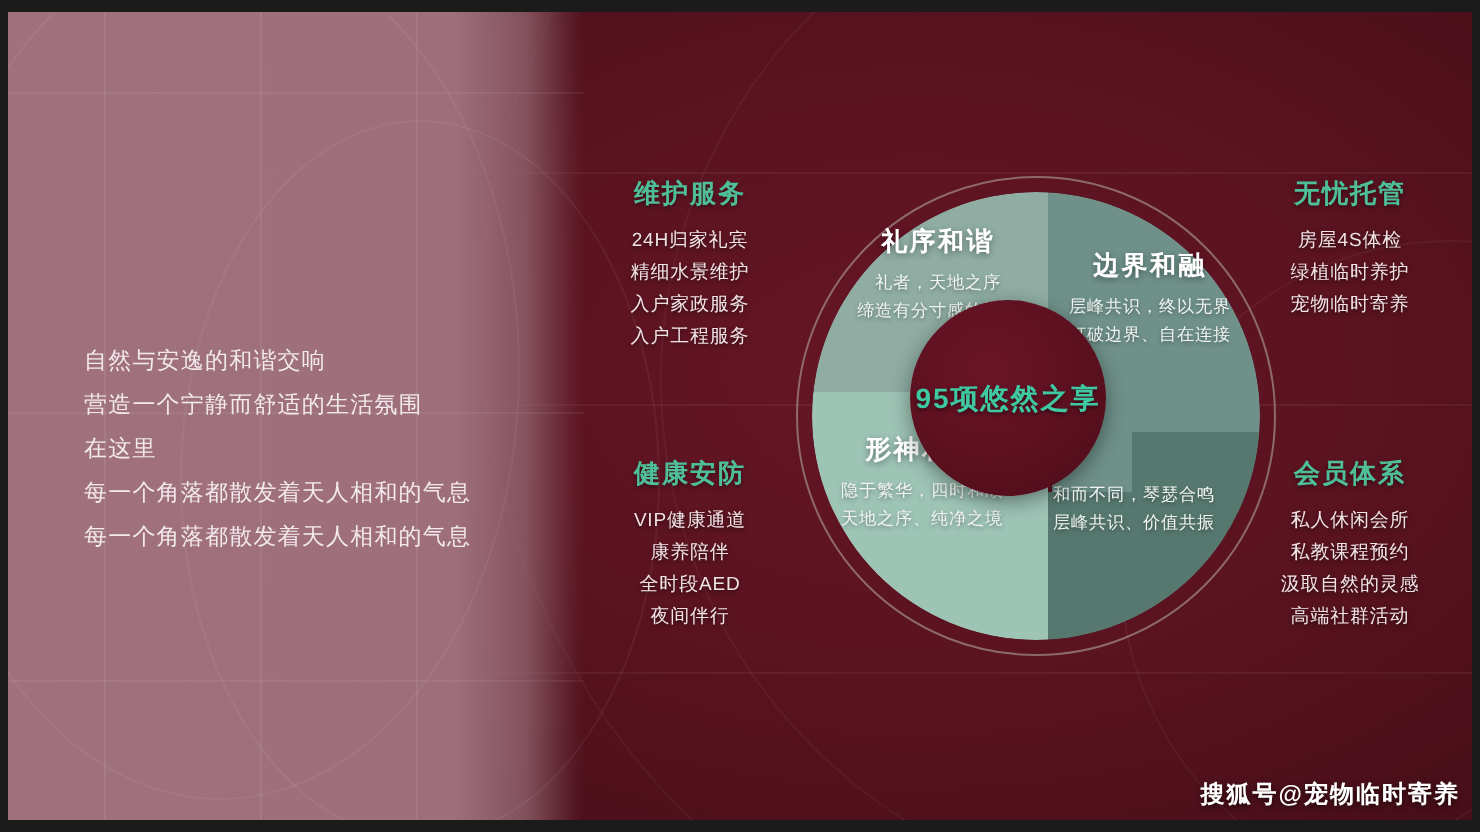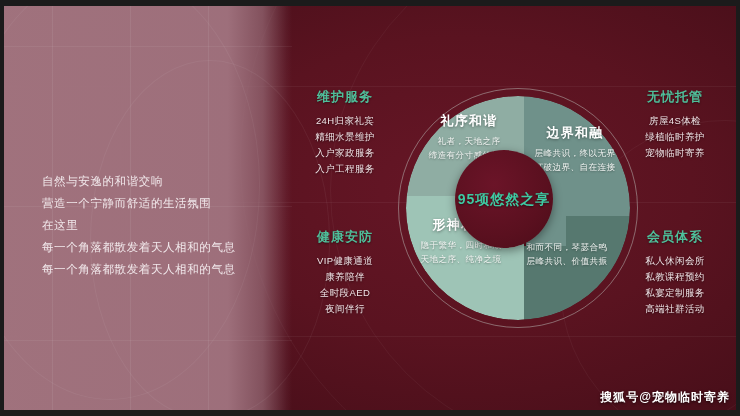"私宴定制服务" li { text: 私宴定制服务 -> 汲取自然的灵感 }
